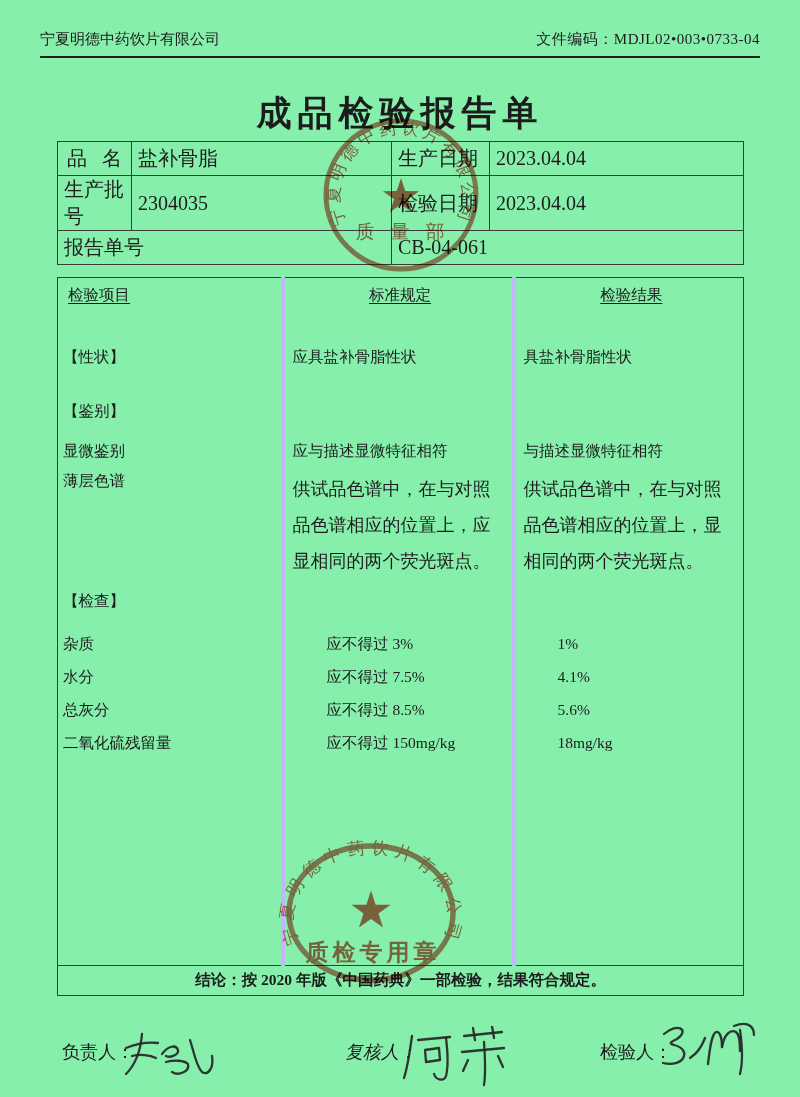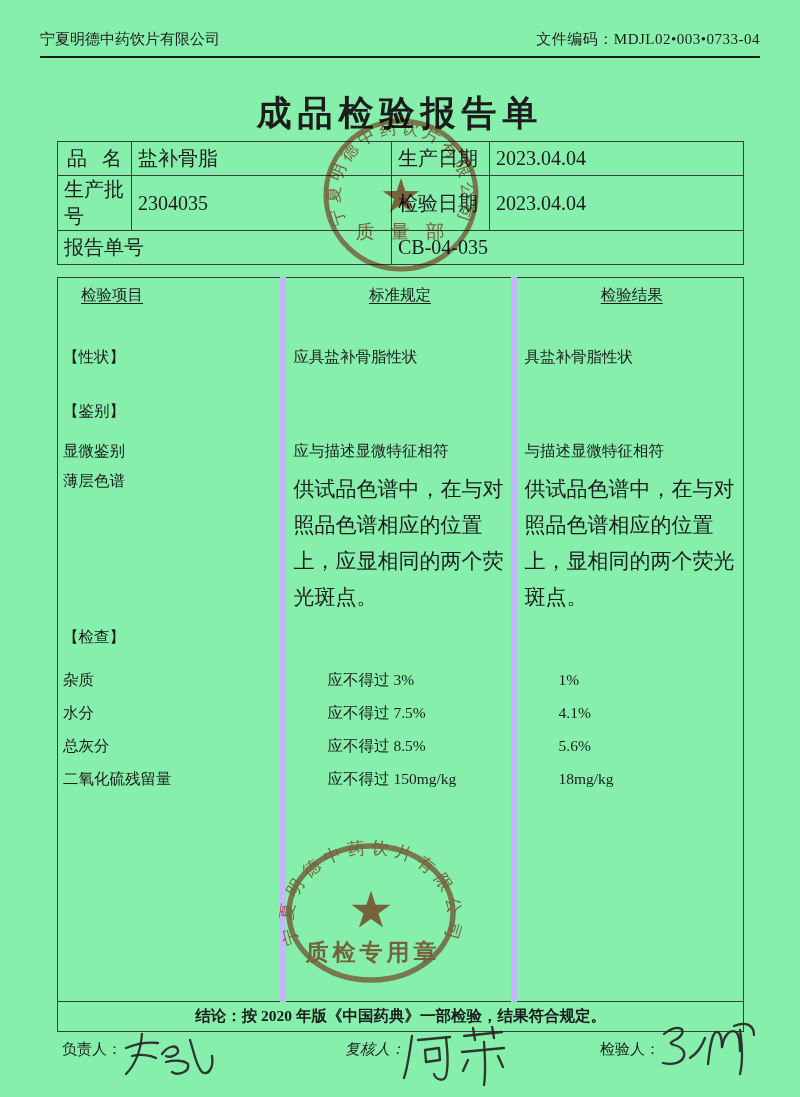"CB-04-035" td { text: CB-04-035 -> CB-04-061 }
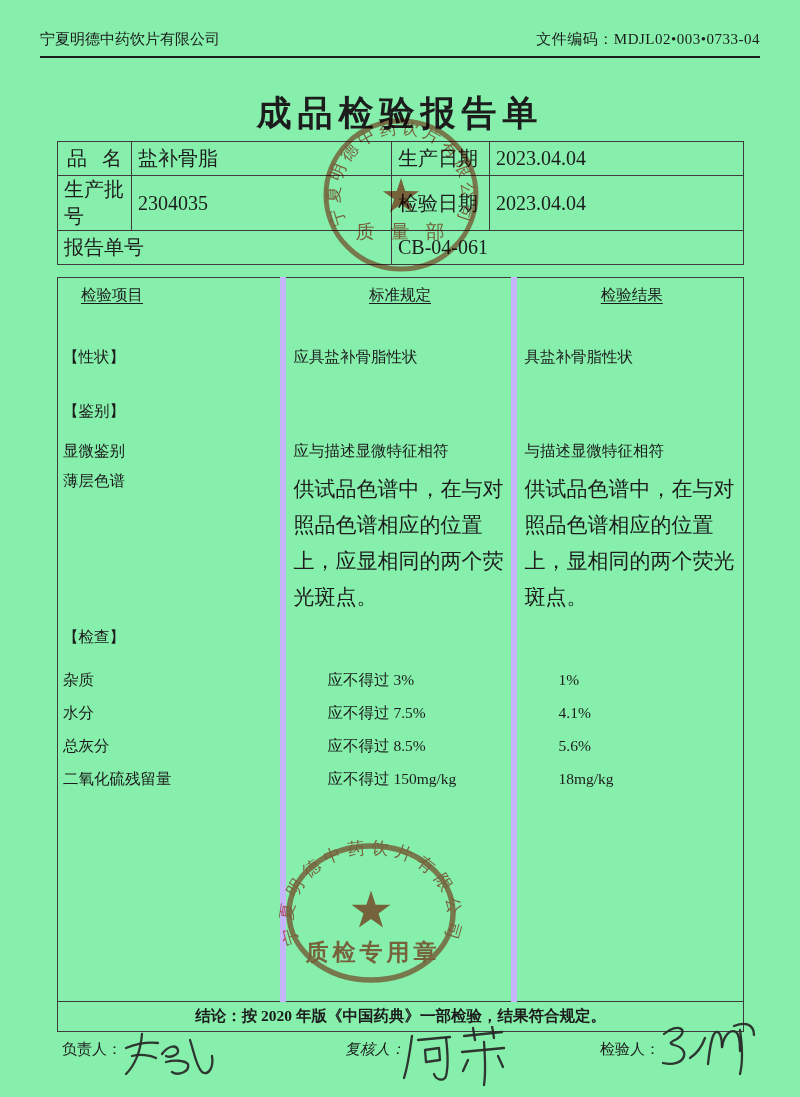"检验项目" .hrow .c1 u { margin-left: 18px -> 5px }
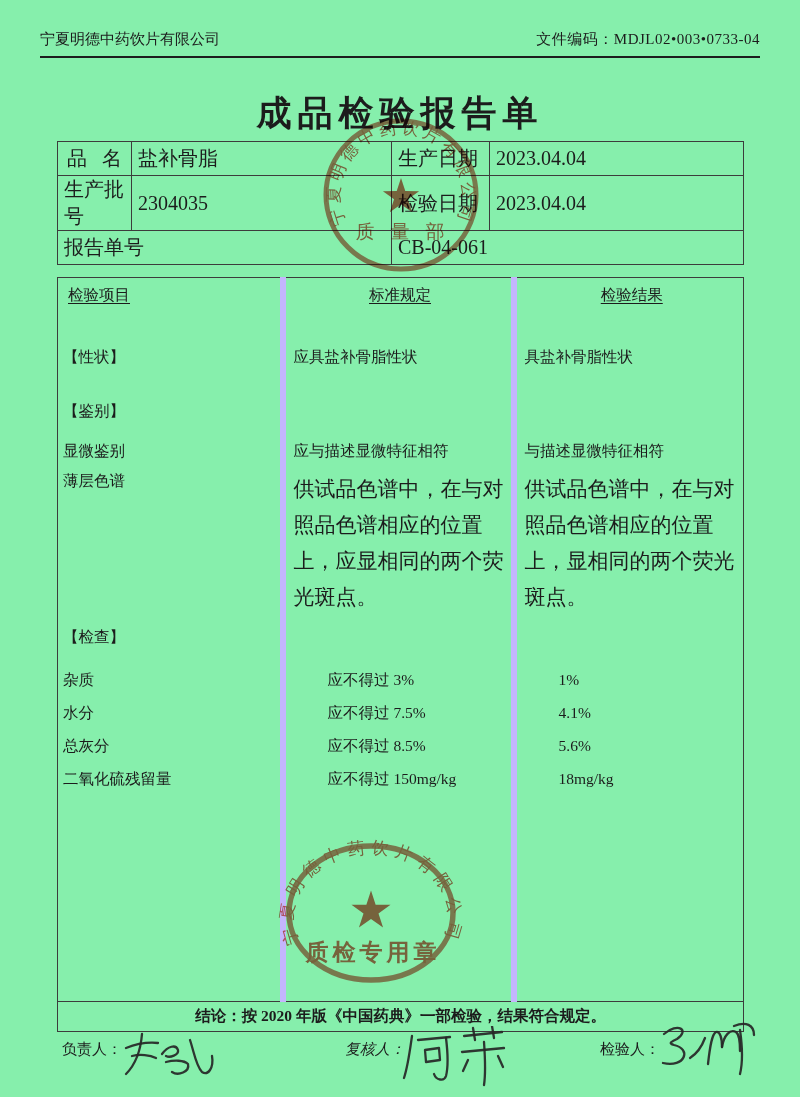"标准规定" .main-table td.c2,.main-table td.c3 { border-left: 6px solid #c4b5fd -> 4px solid #c4b5fd }
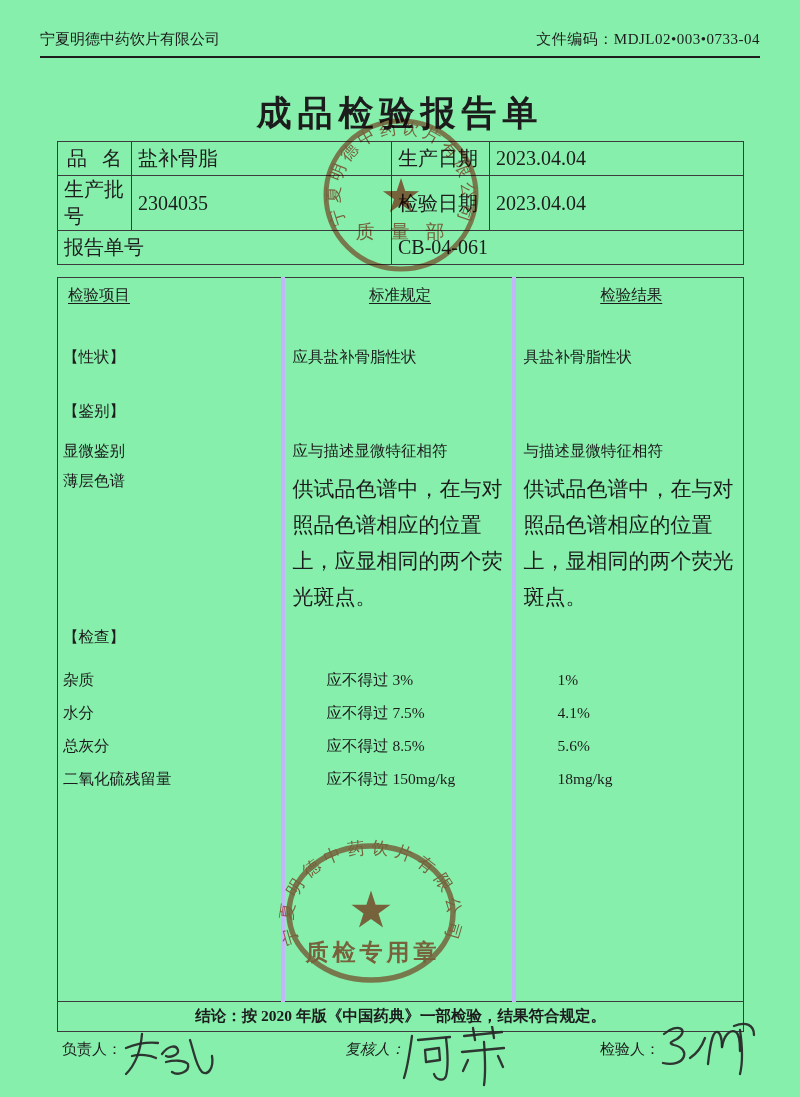"供试品色谱中，在与对照品色谱相应的位置上，应显相同的两个荧光斑点。" .para { font-size: 21px -> 18px }
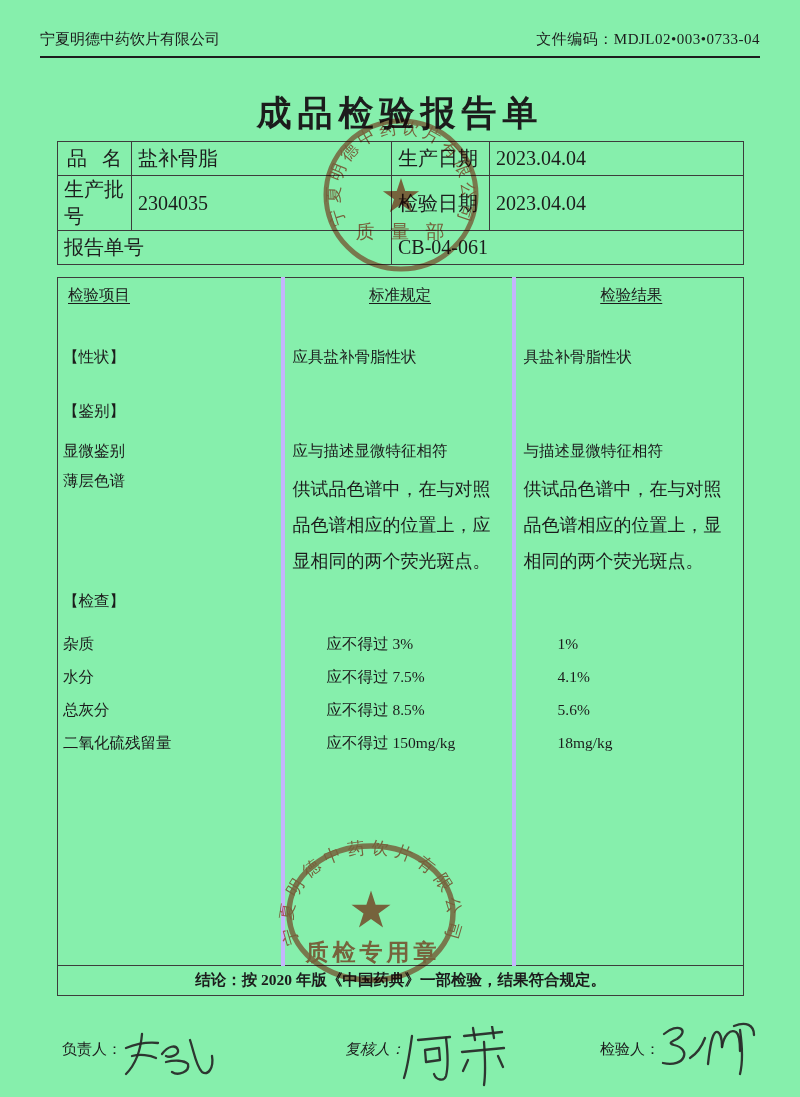"负责人：" .footer { font-size: 15px -> 18px }
